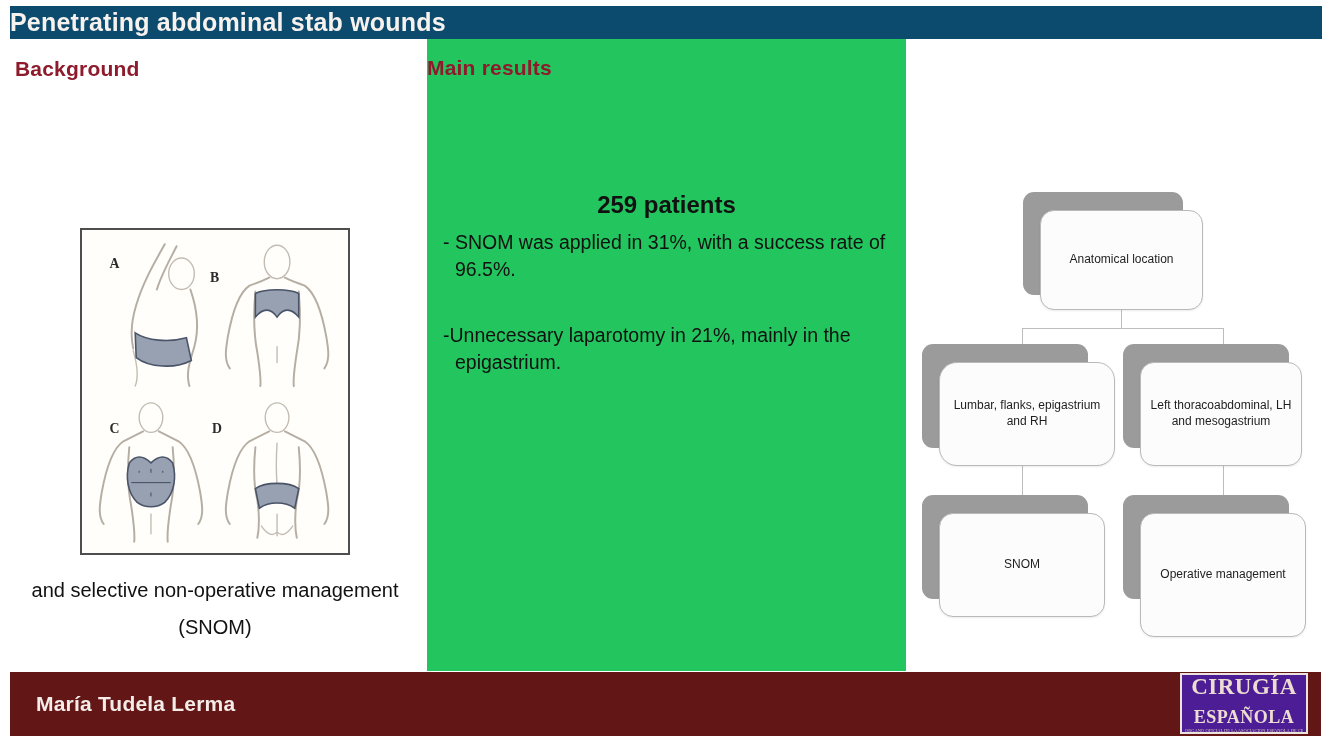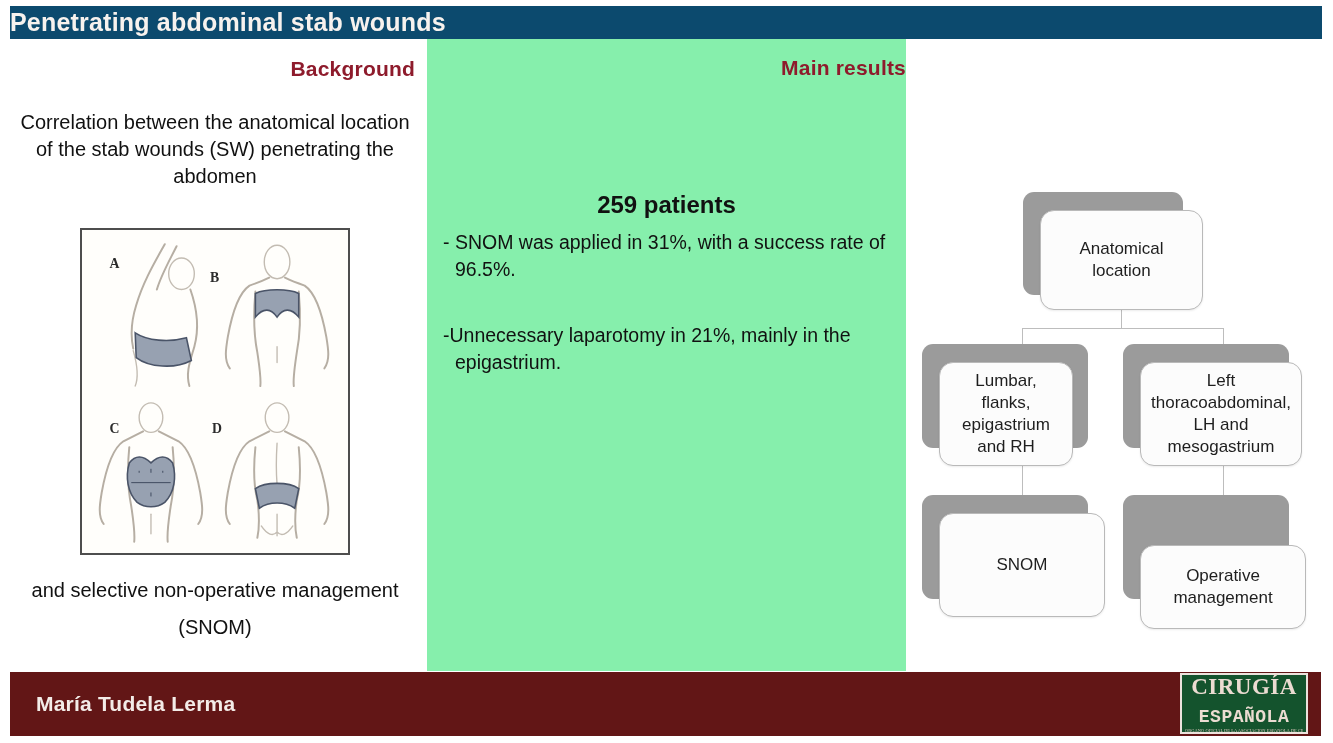"Background" .col-heading { text-align: right -> left }
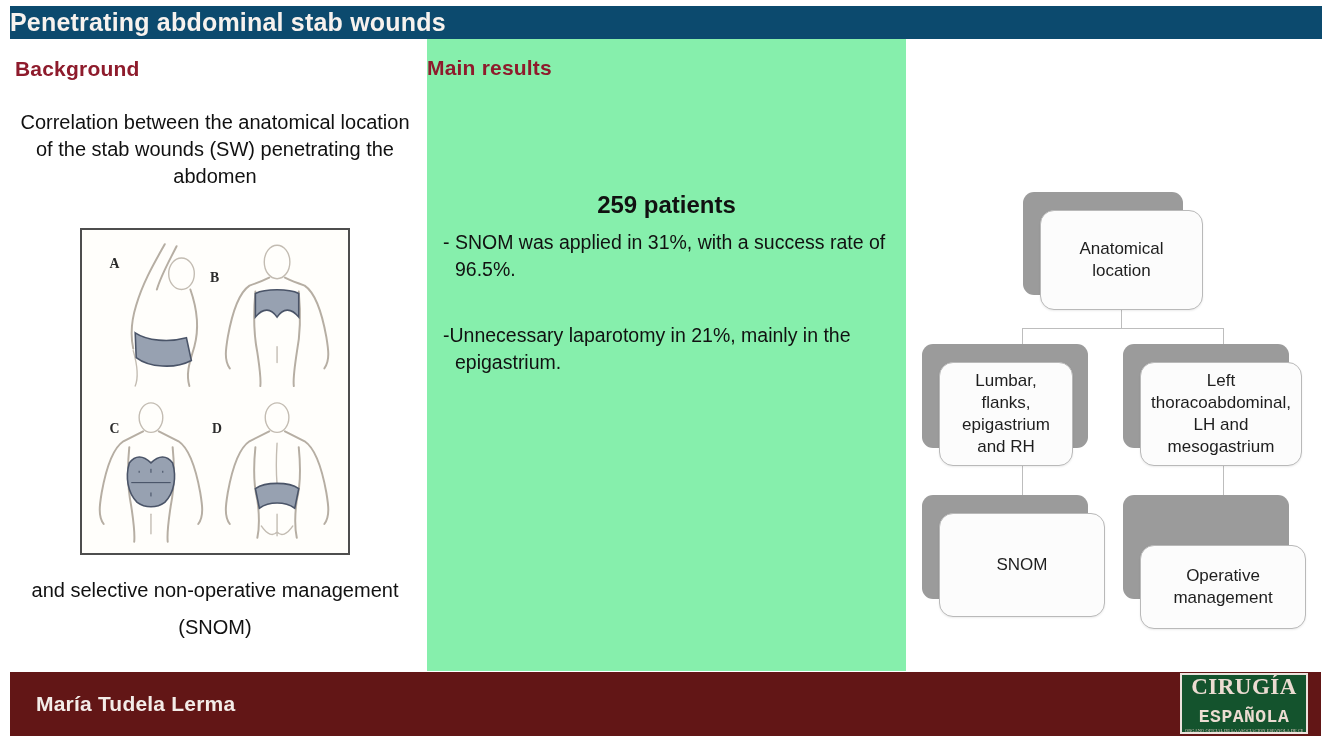"Main results" .col-results { background: #86efac -> #22c55e }
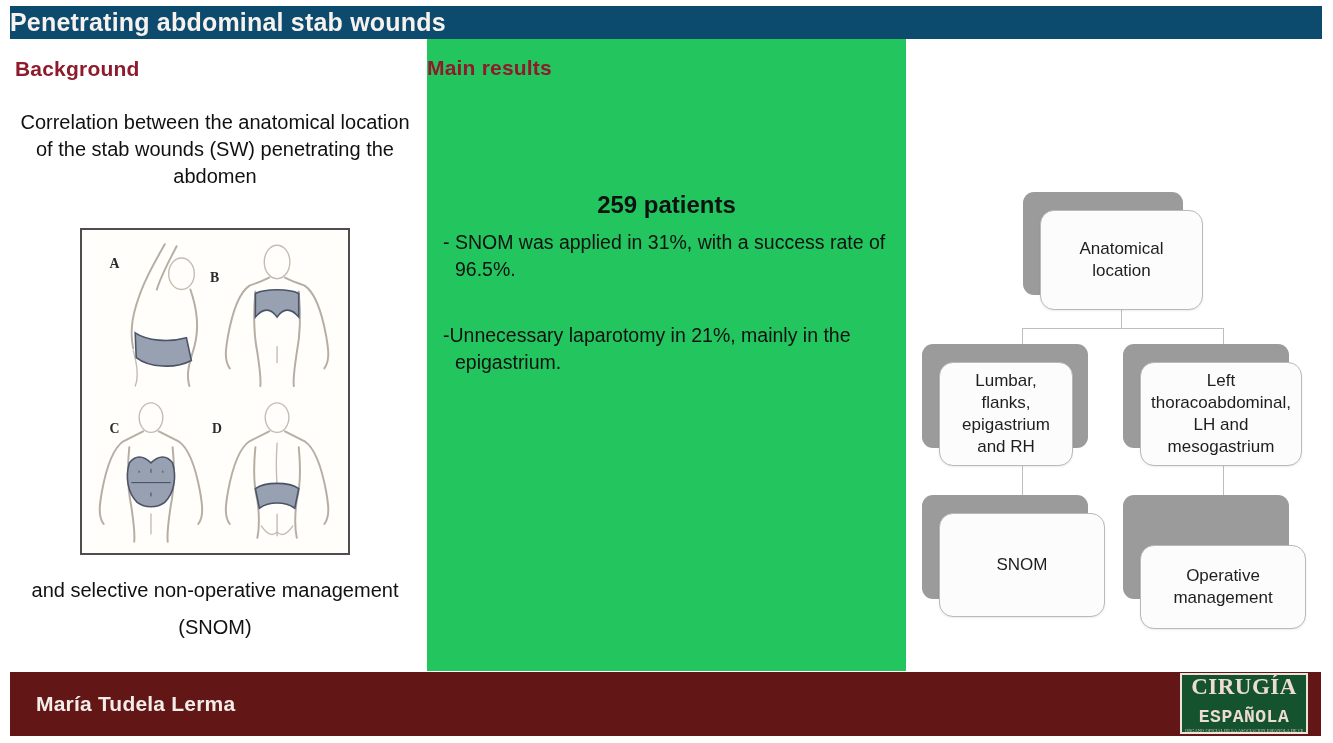"Correlation between the anatomical" div.bg-intro { html: <div>Correlation between the anatomical location of the stab wounds (SW) penetrating the abdomen</div> -> none }
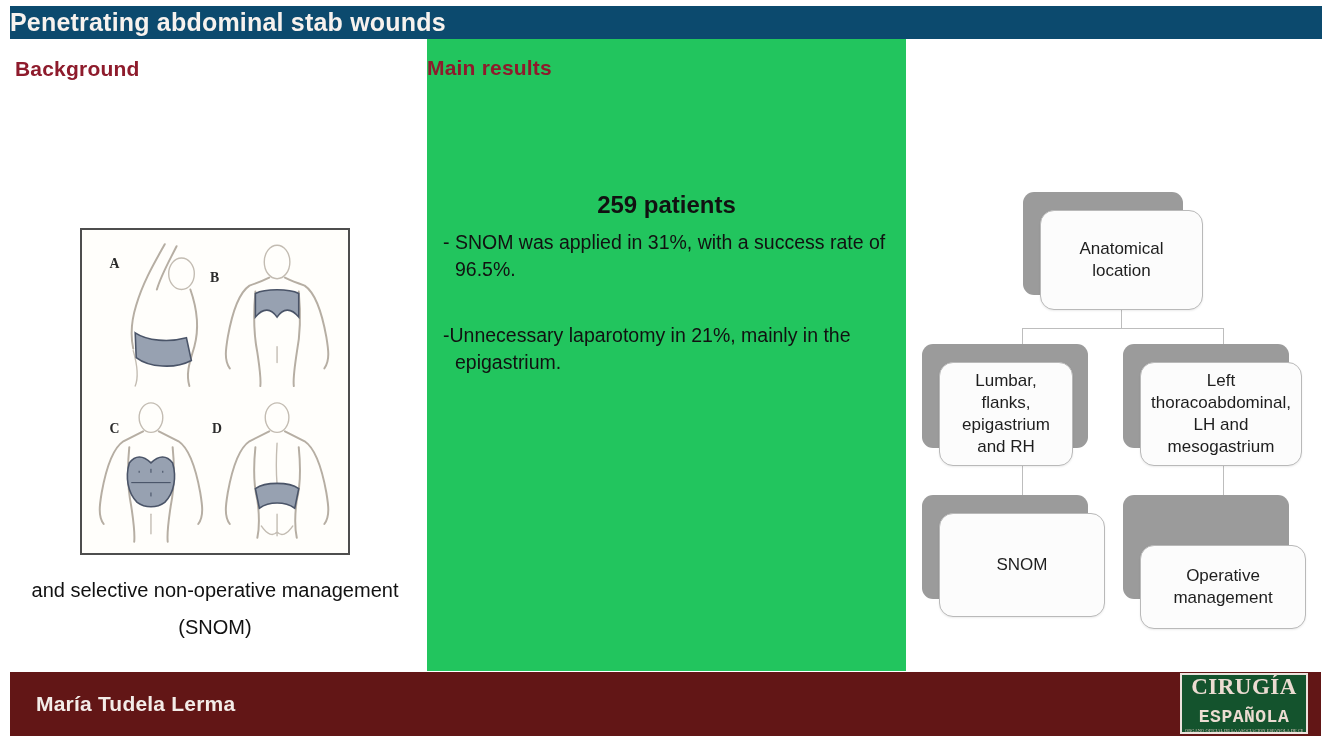"Anatomical location" .fc-card { font-size: 17px -> 12px }
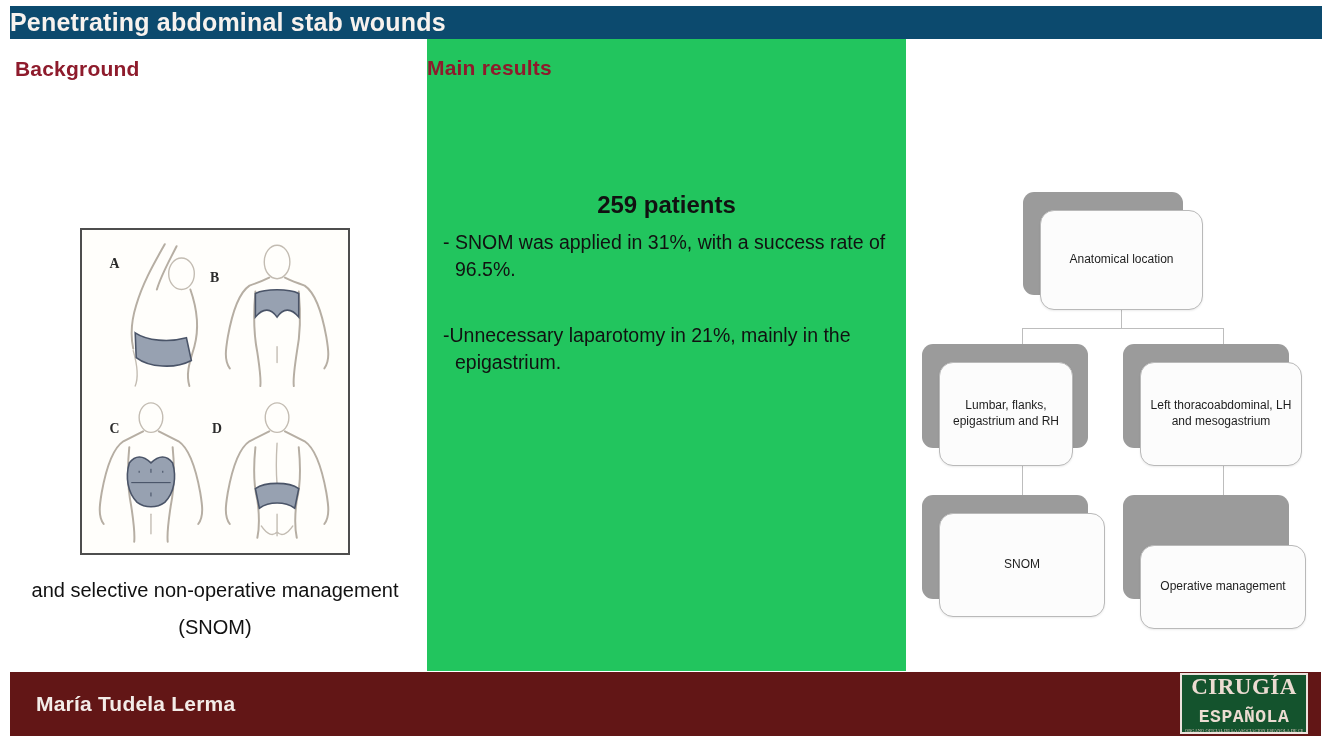"Lumbar, flanks, epigastrium and RH" .fc-ml { border-radius: none -> 18px; width: 134px -> 176px }
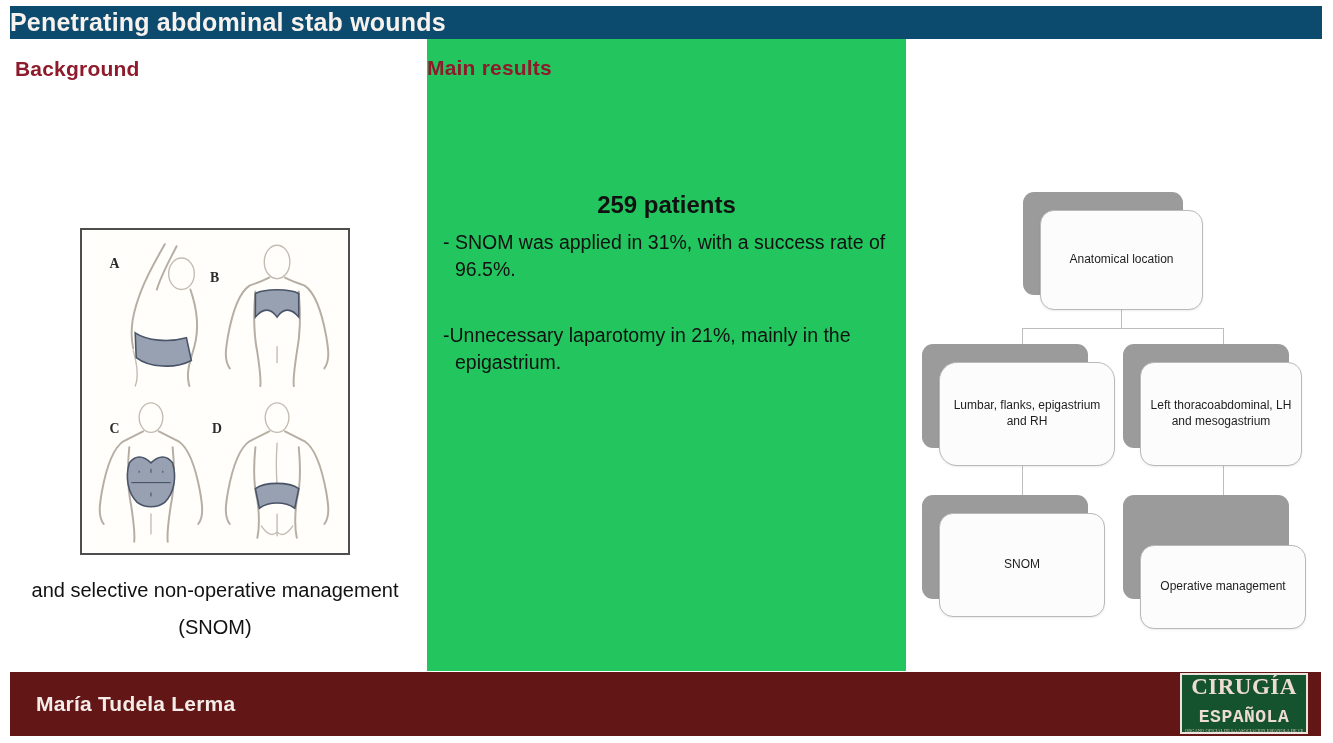"Operative management" .fc-lr { height: 84px -> 124px; margin-top: 32px -> none }
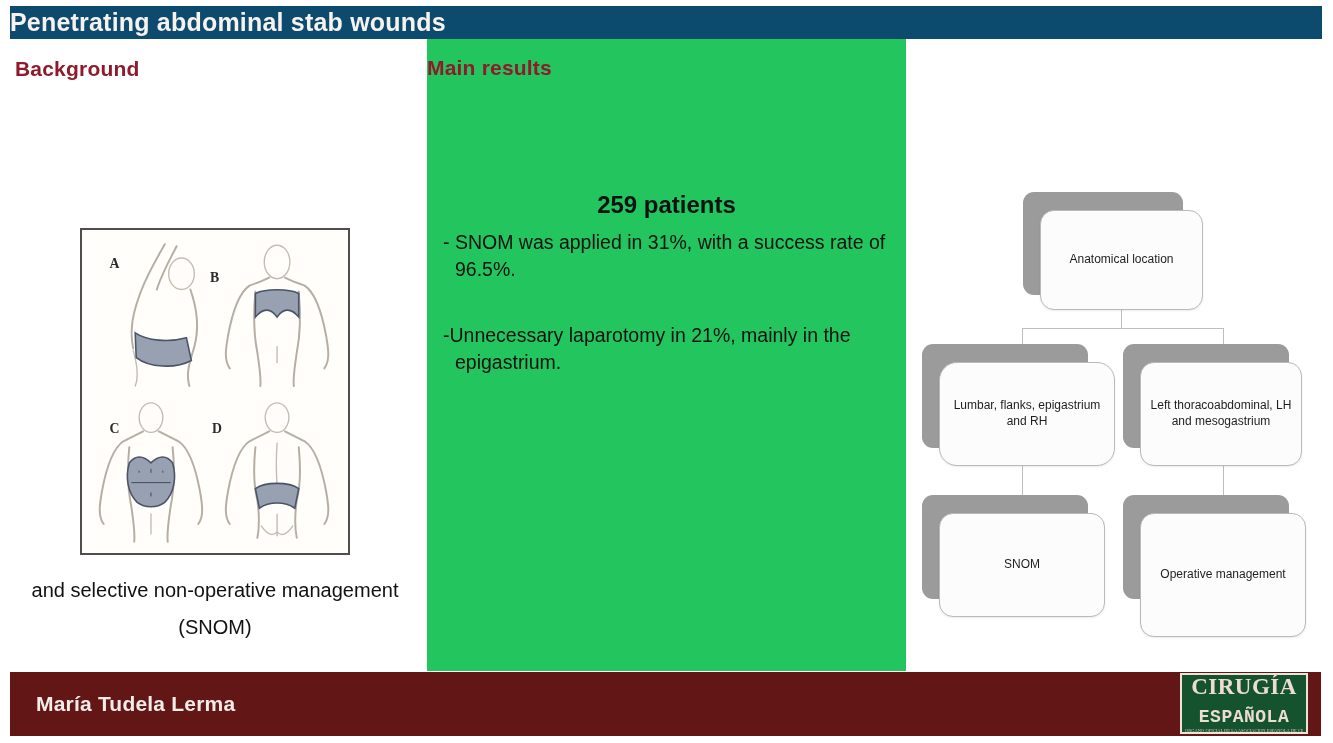"CIRUGÍA" .logo-box { background: #14532d -> #4c1d95 }
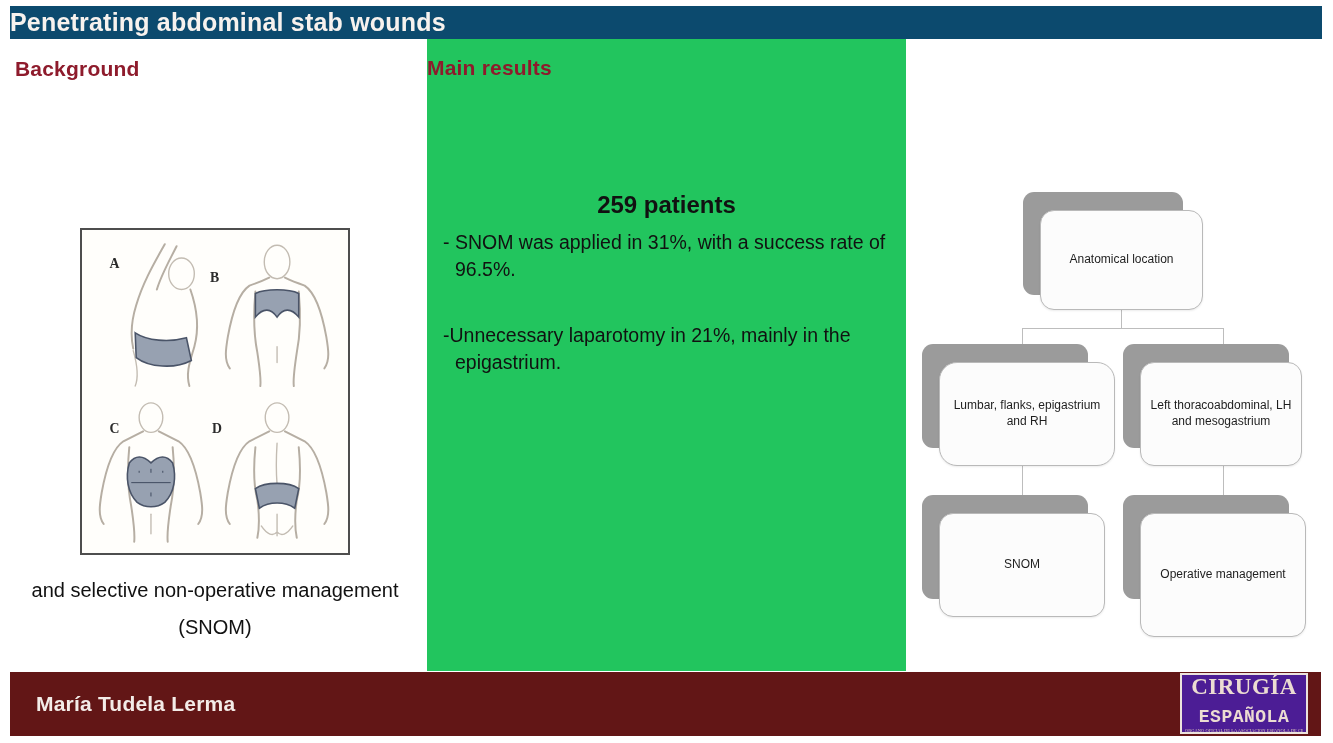"ESPAÑOLA" .logo-l2 { font-family: Liberation Mono, monospace -> none }
